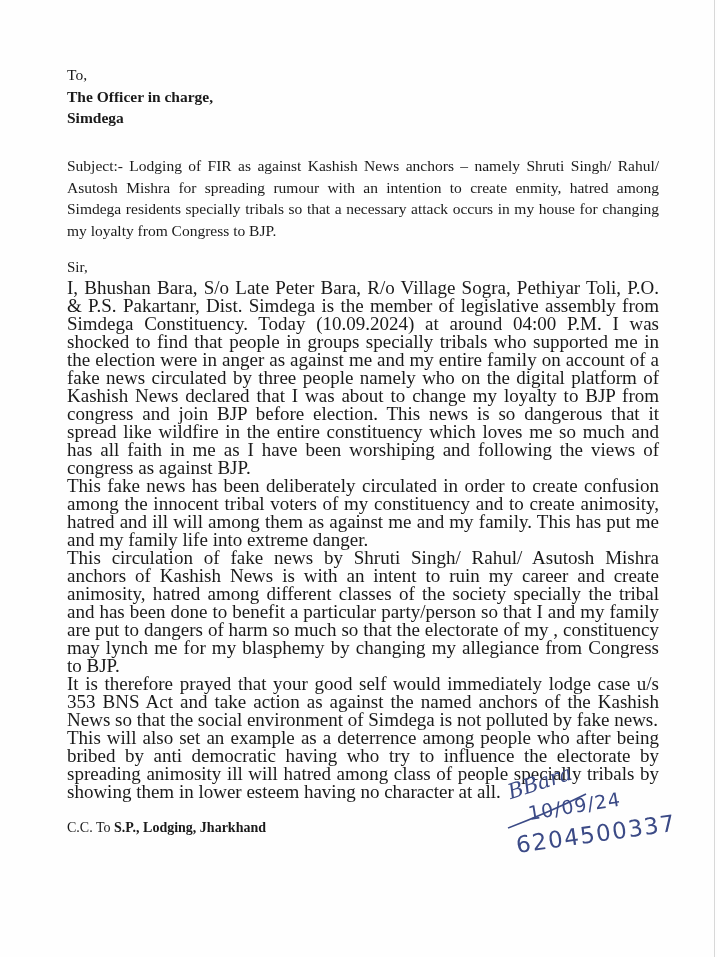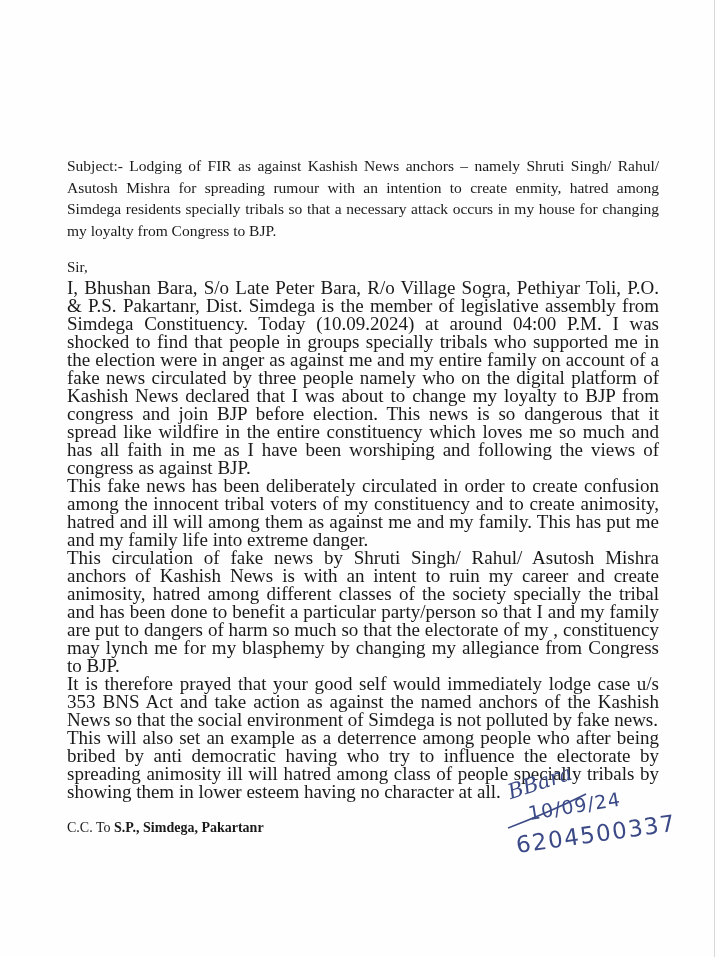"To," div.addr { html: none -> <div> <div>To,</div> <div>The Officer in charge,</div> <div>Simdega</div> </div> }
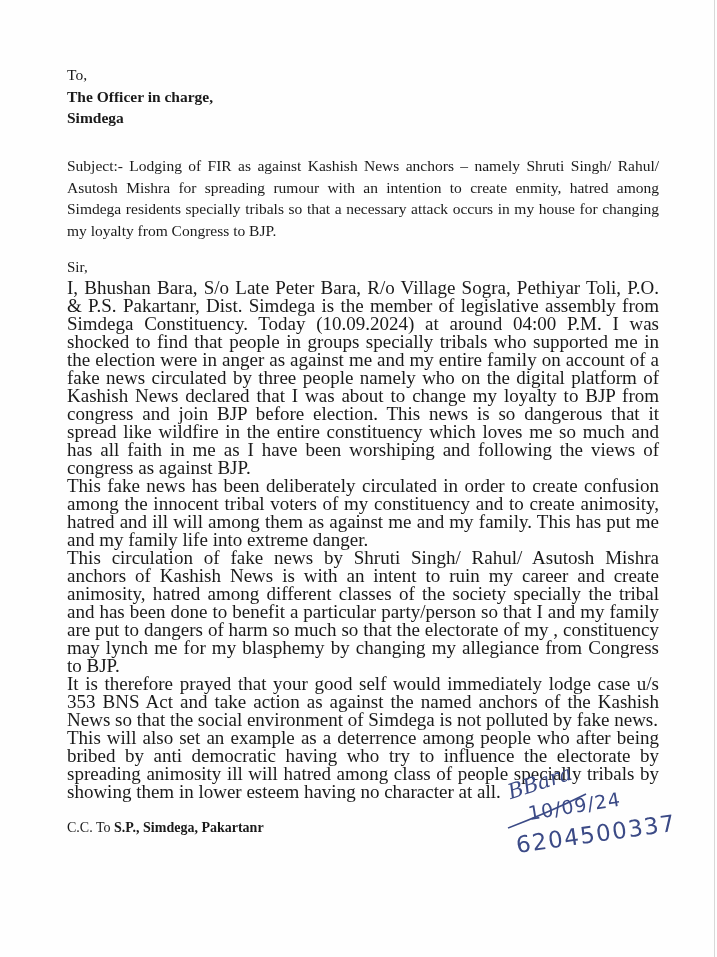"S.P., Simdega, Pakartanr" span.b { text: Simdega, Pakartanr -> Lodging, Jharkhand }
